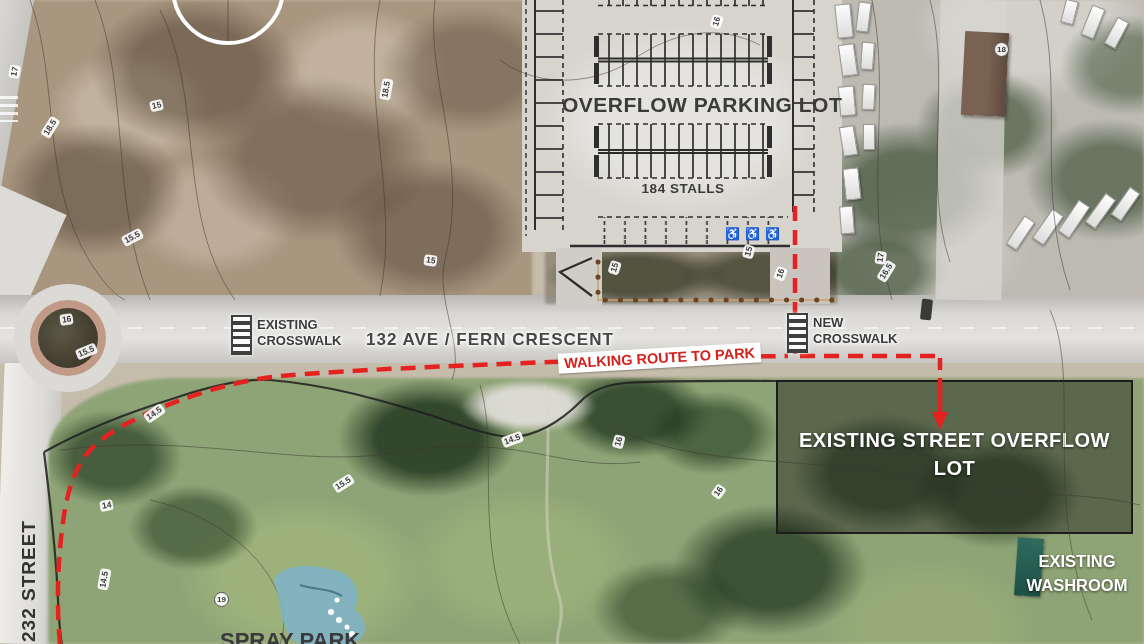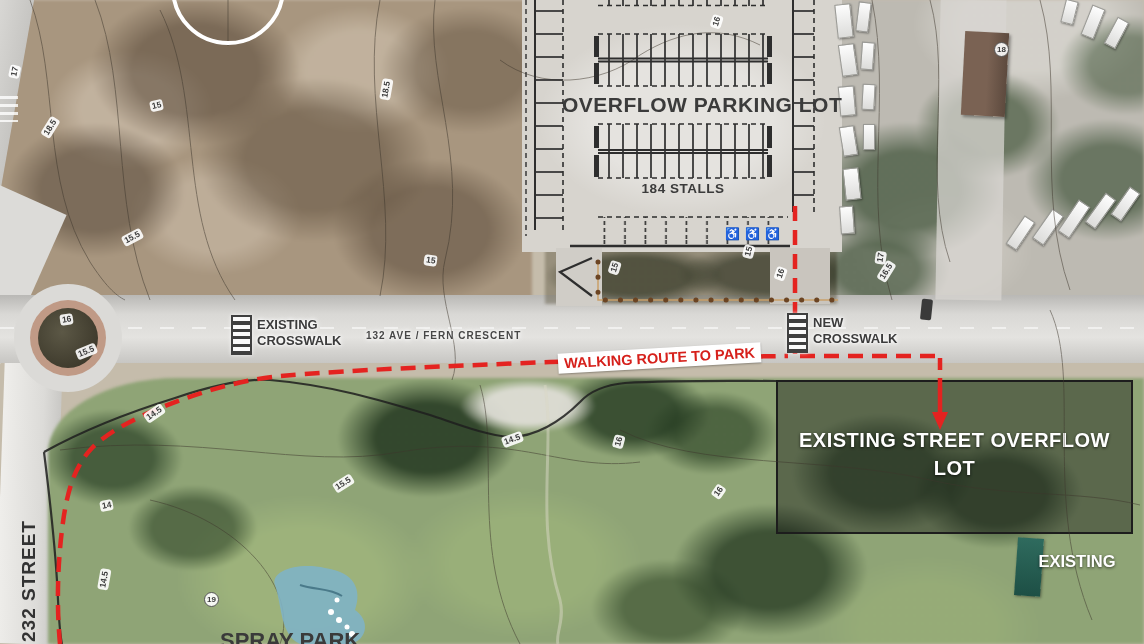"132 AVE / FERN CRESCENT" .lbl-street-main { font-size: 10px -> 17px }
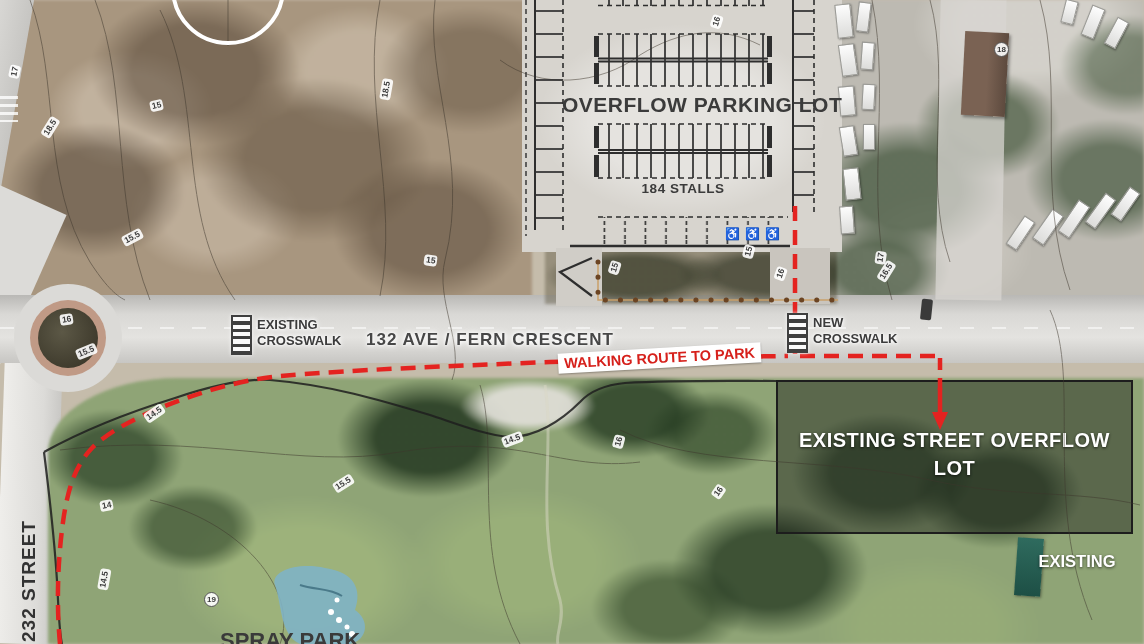"WASHROOM" span.ln { html: none -> <span>WASHROOM</span> }
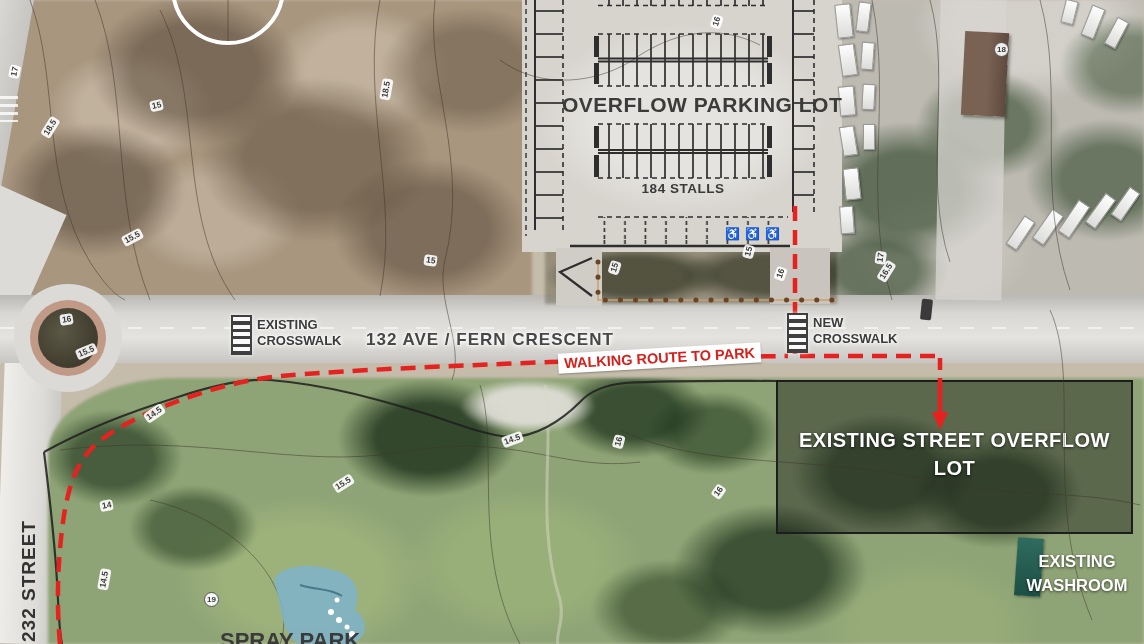"19" div.cl { left: 204px -> 214px }
